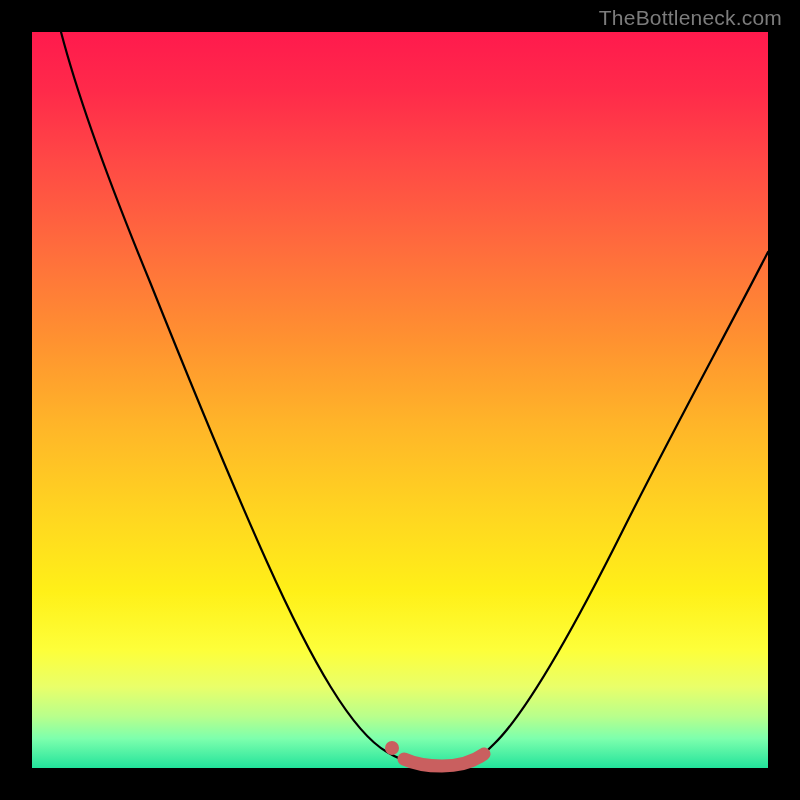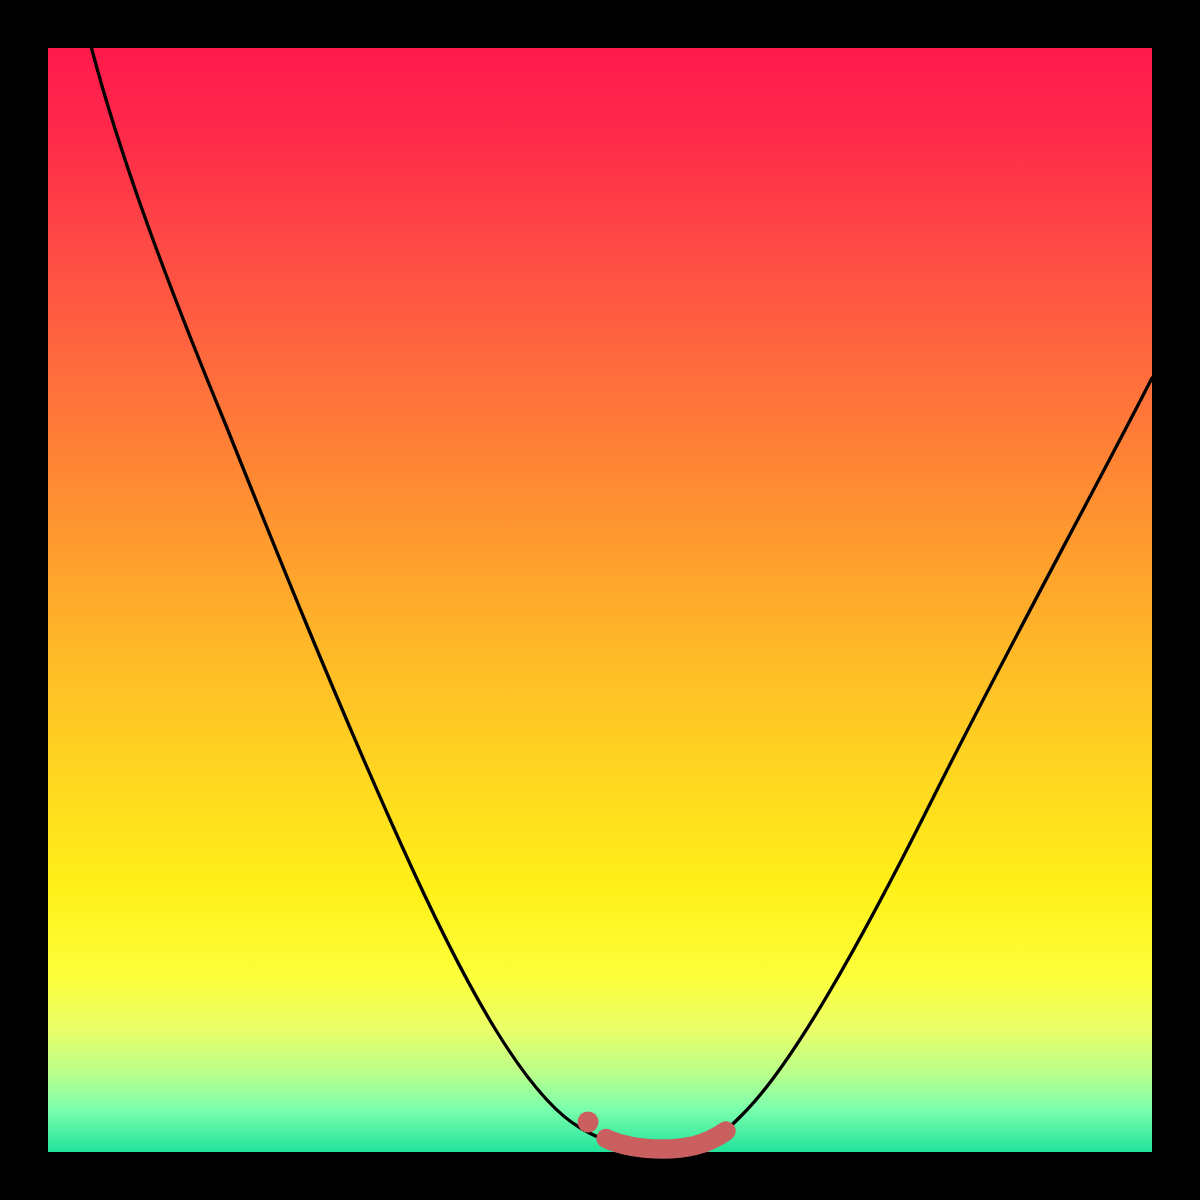"TheBottleneck.com" div.watermark { html: none -> <div>TheBottleneck.com</div> }
